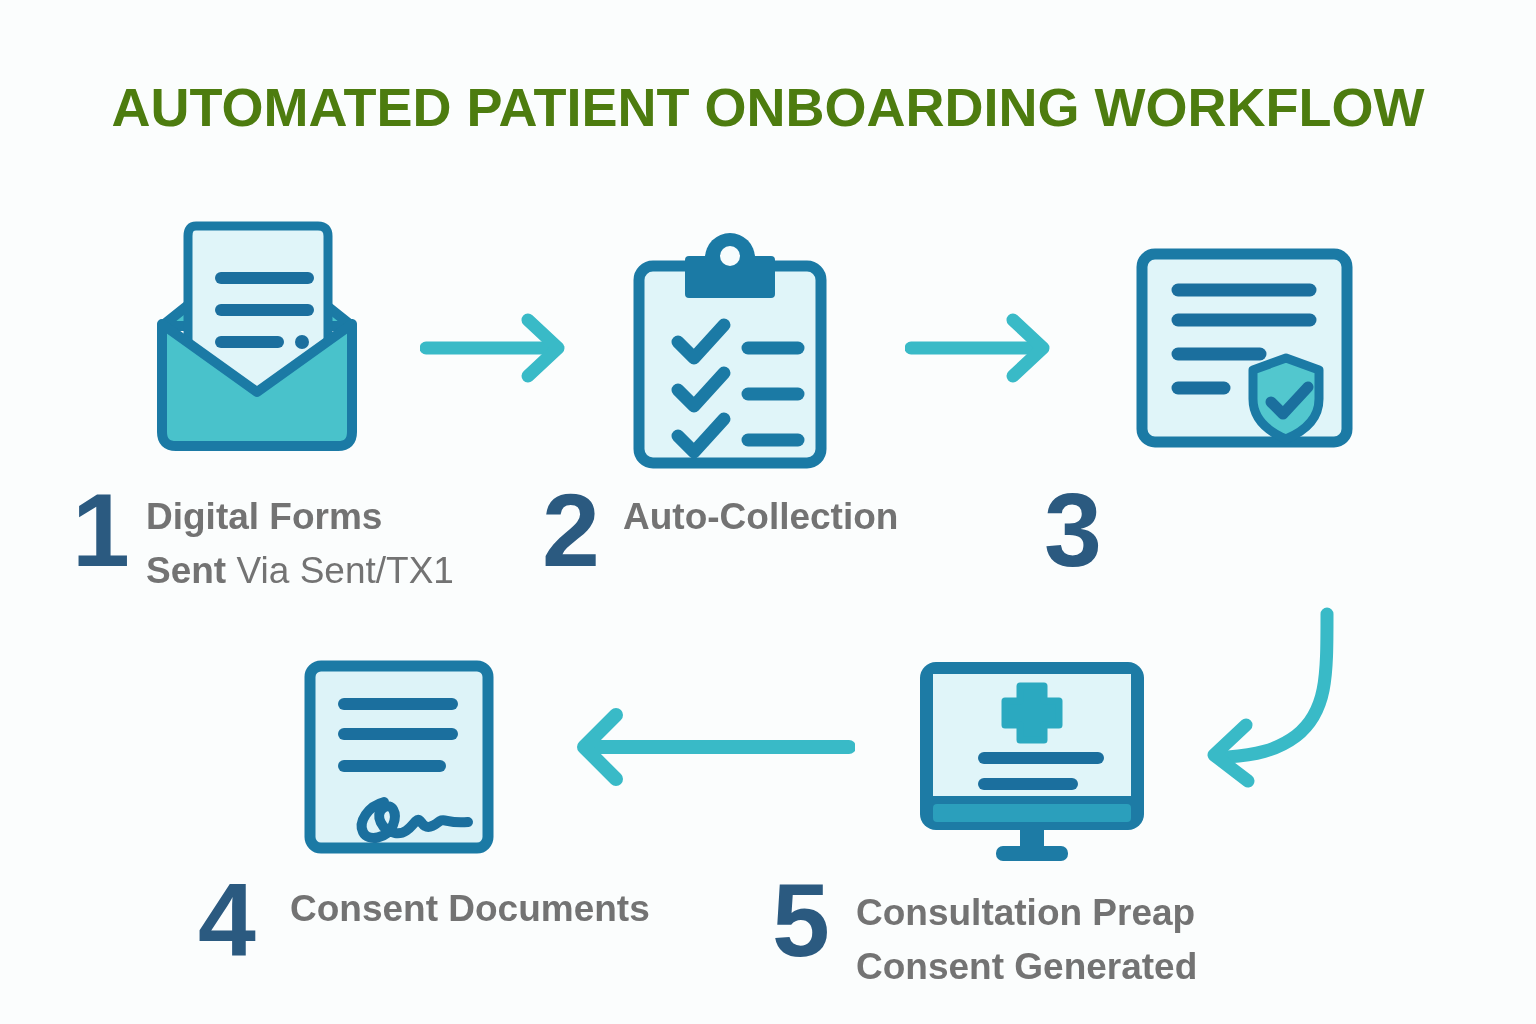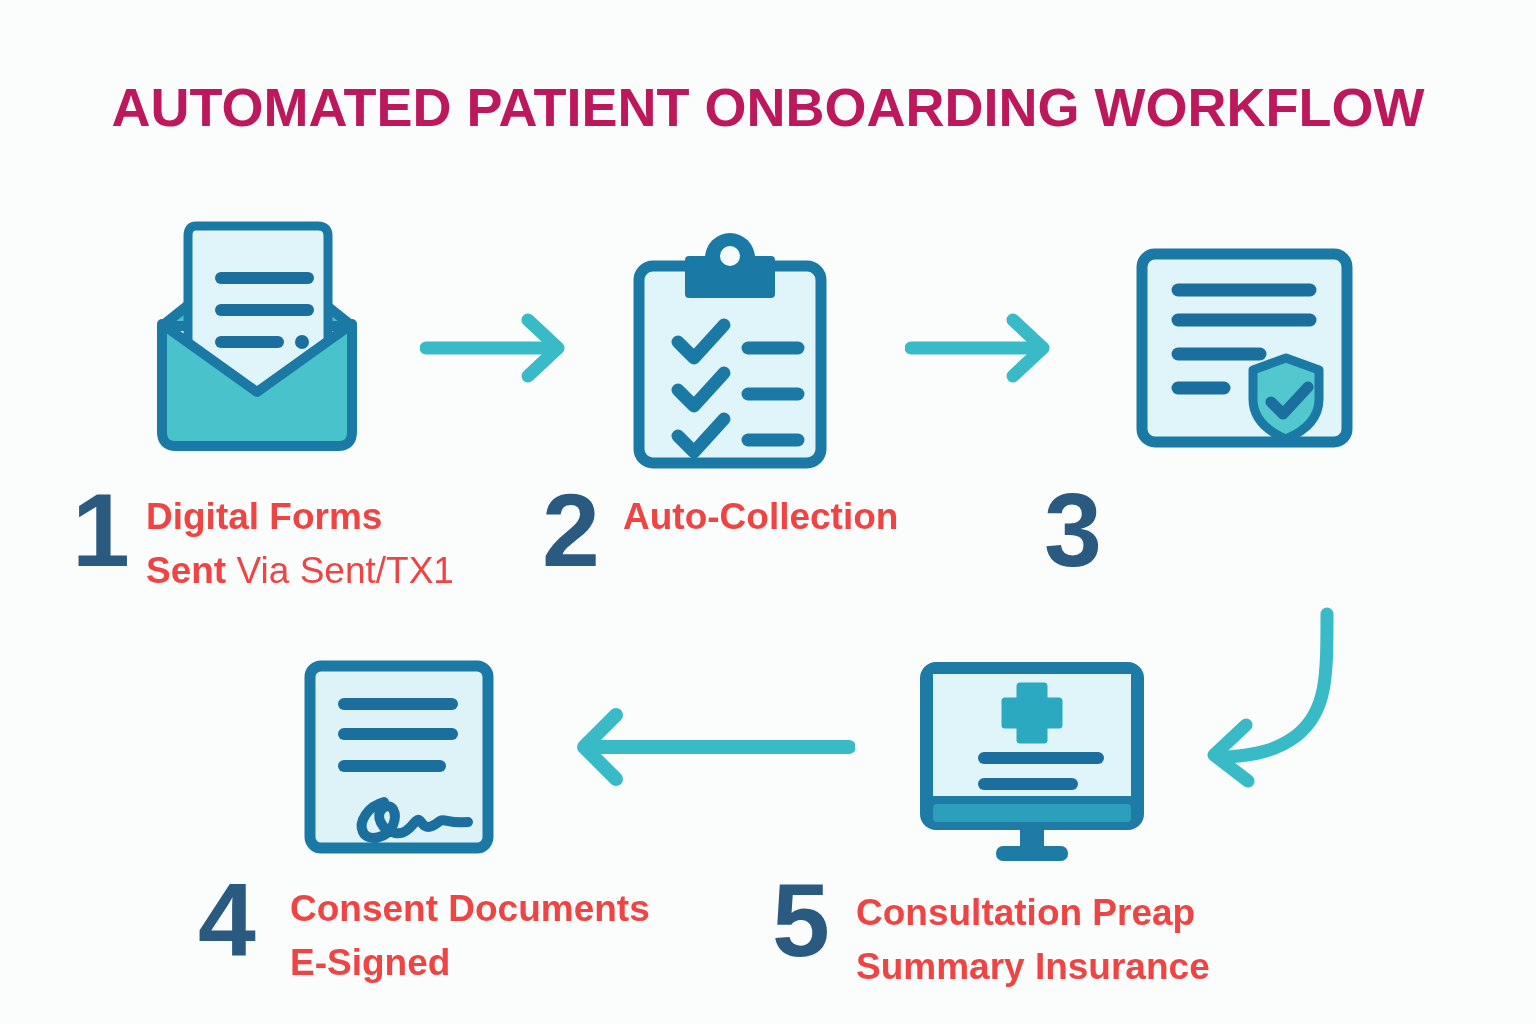"AUTOMATED PATIENT ONBOARDING WORKFLOW" .title { color: #be185d -> #4d7c0f }
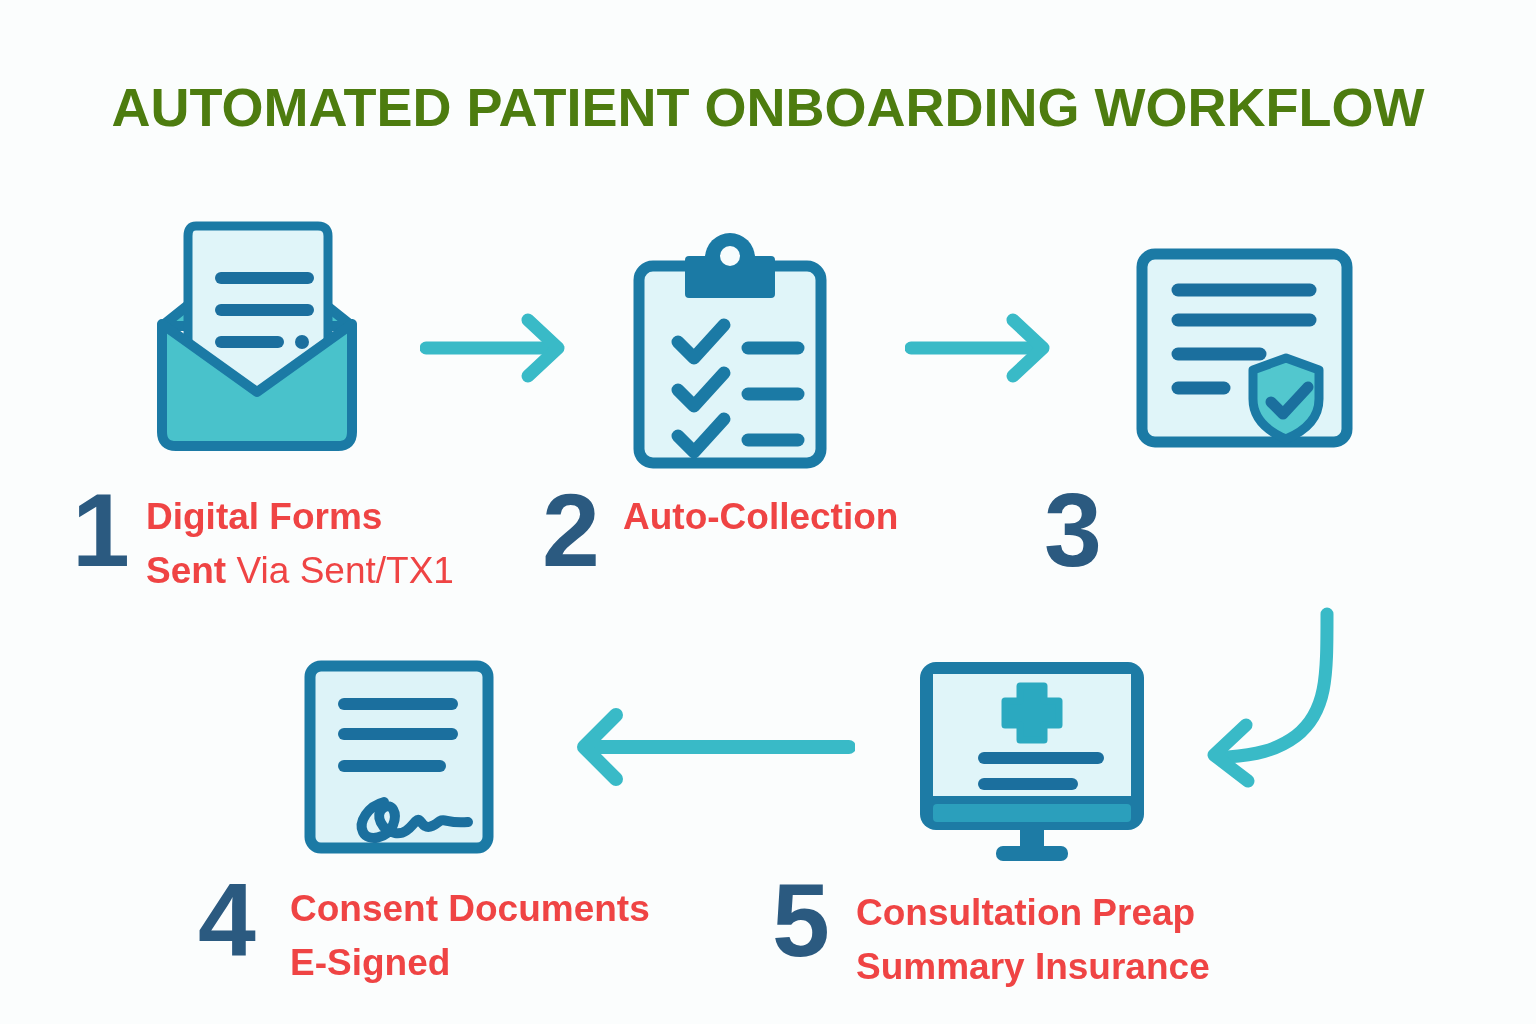"Digital Forms" .cap { color: #ef4444 -> #737373 }
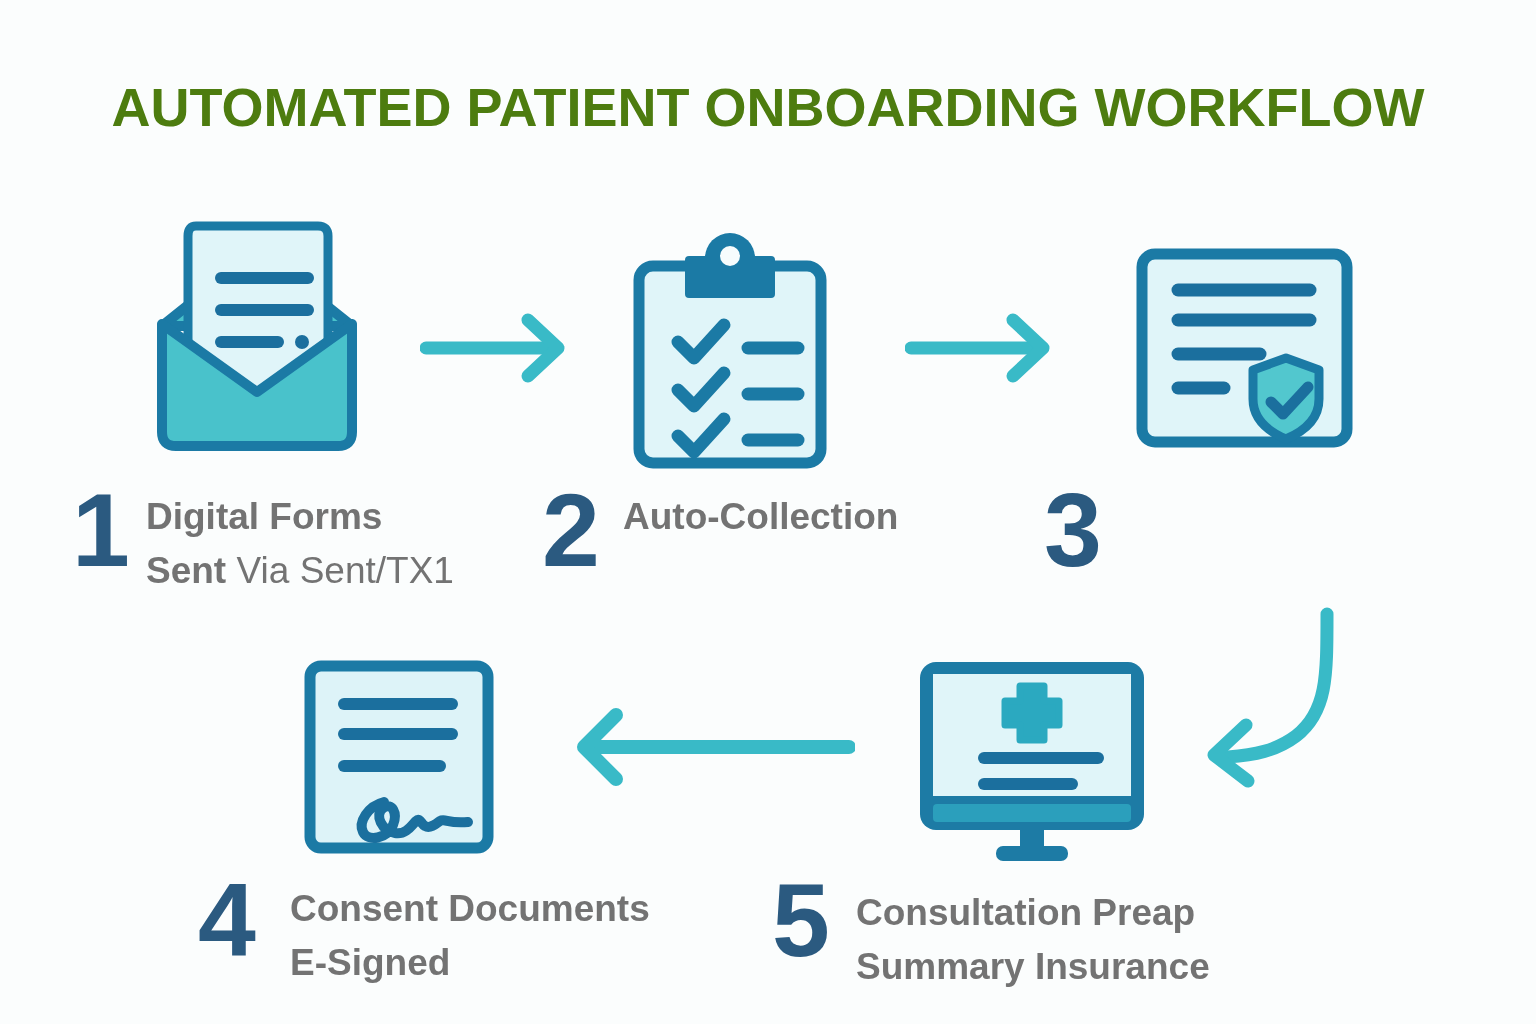"E-Signed" div { html: <div>E-Signed</div> -> none }
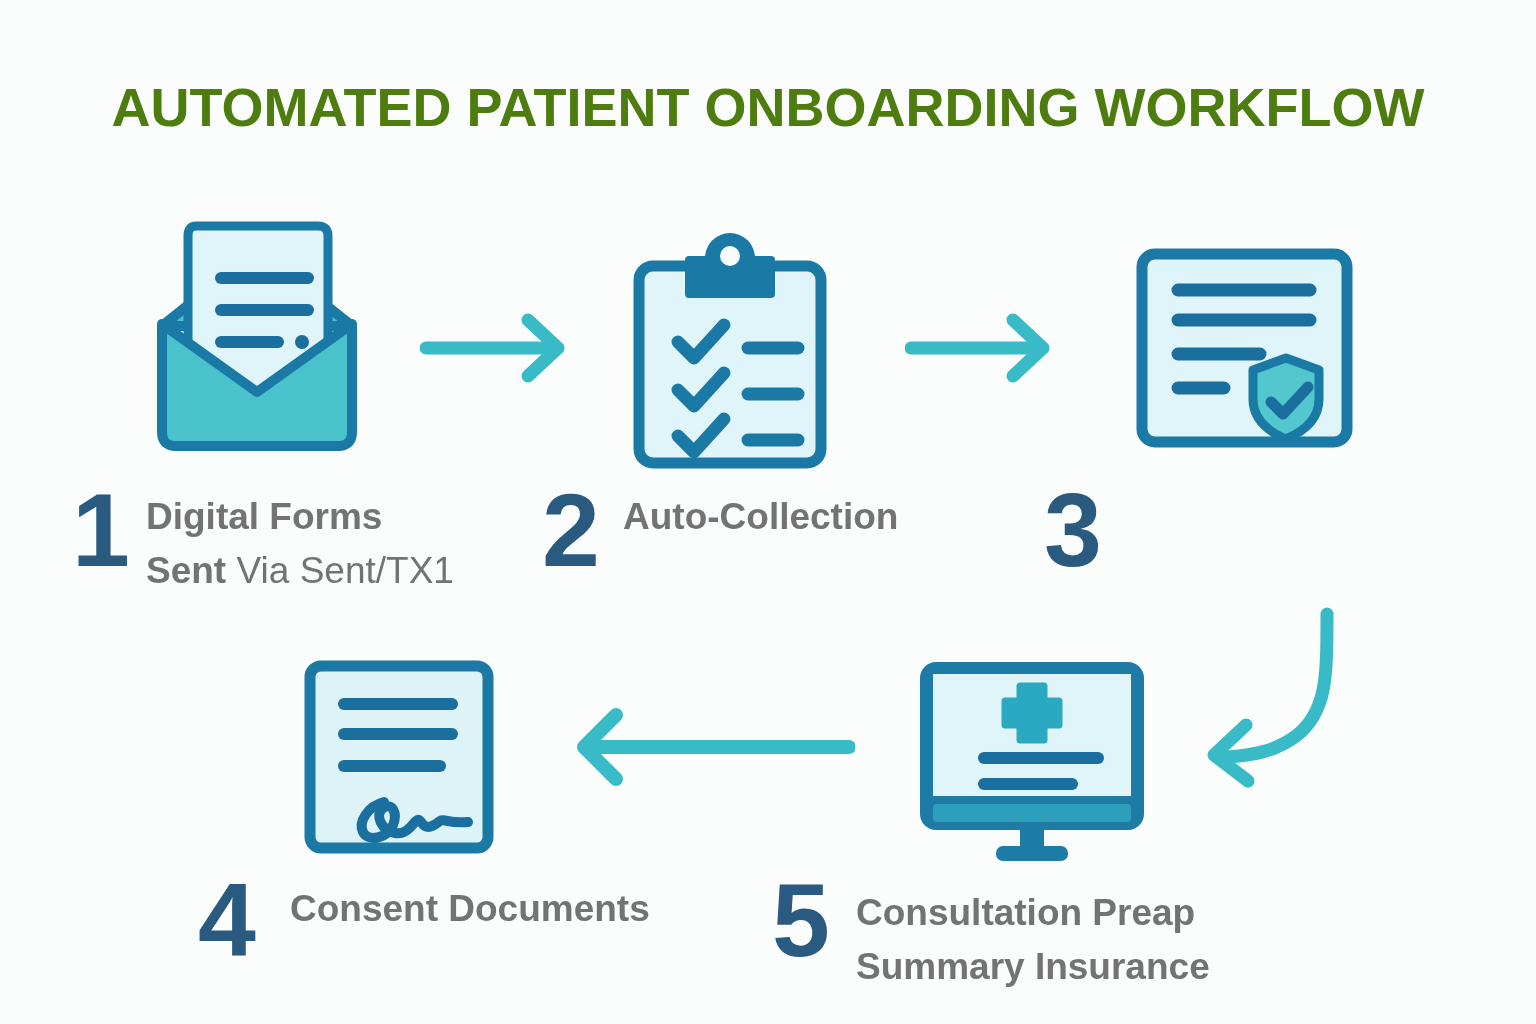"Summary Insurance" div { text: Summary Insurance -> Consent Generated }
